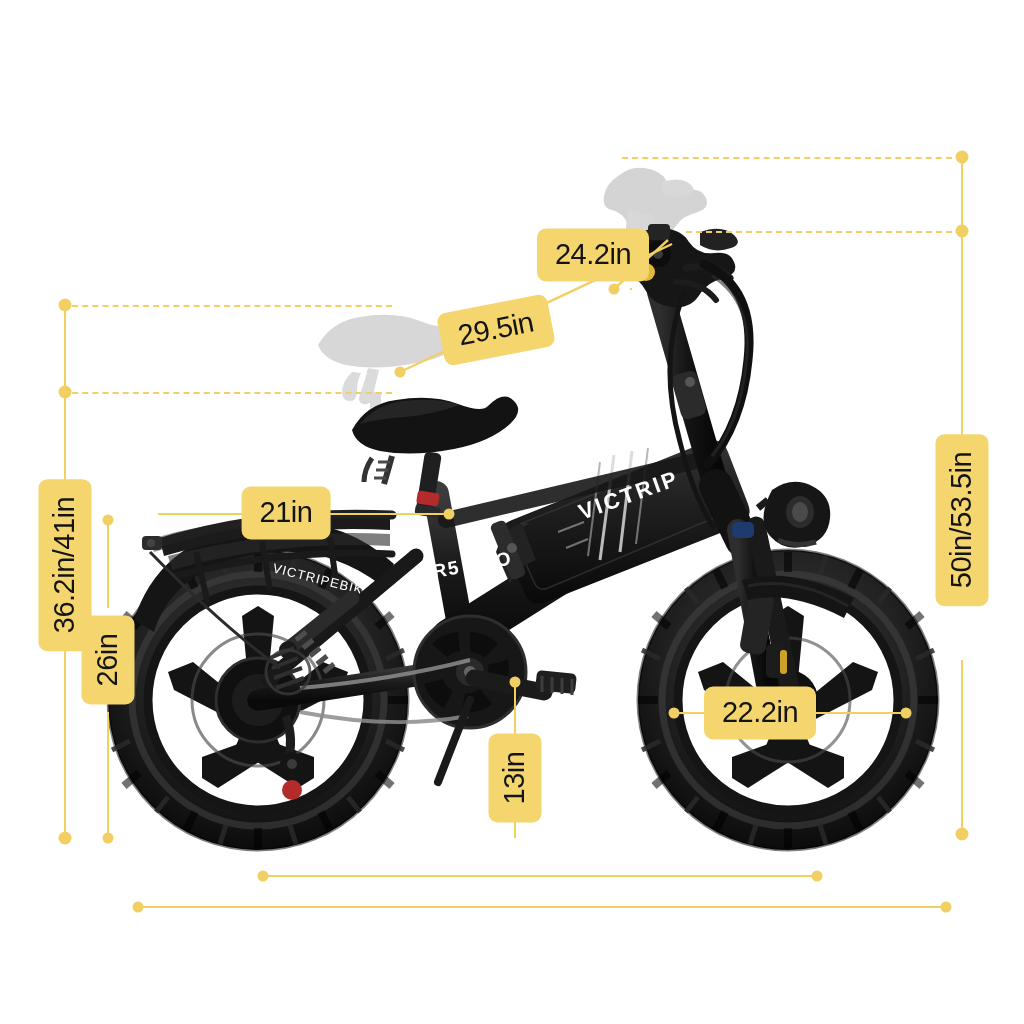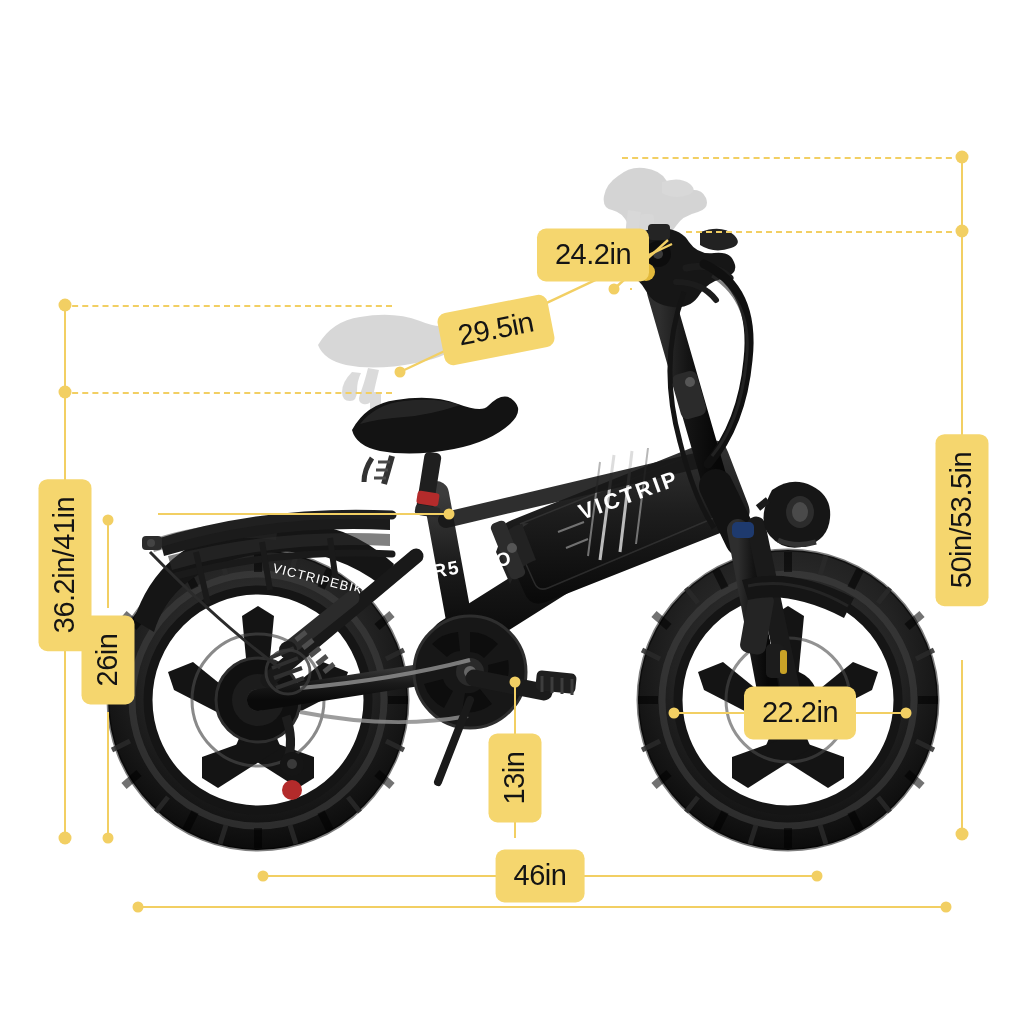"21in" div.lbl { html: none -> <div>21in</div> }
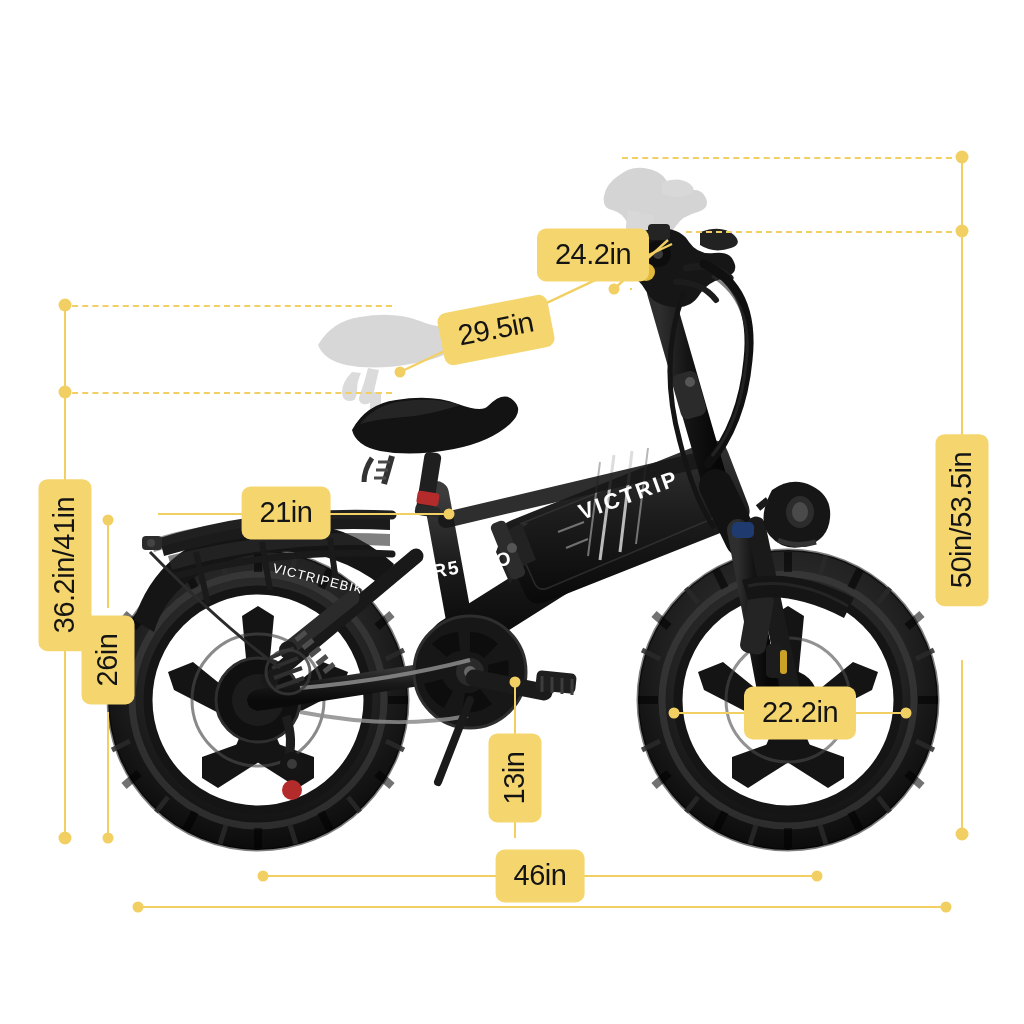"22.2in" div.lbl { left: 800px -> 760px }
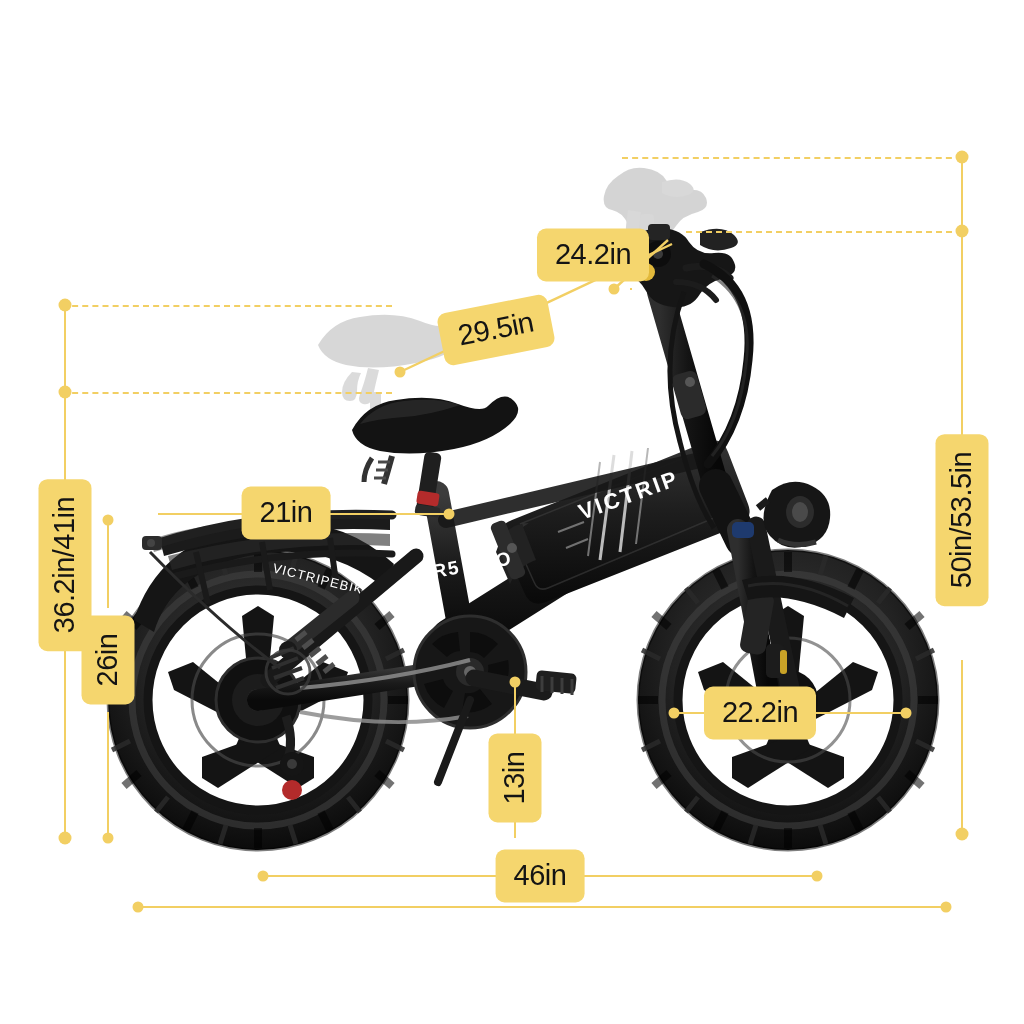"46in" div.lbl { html: <div>46in</div> -> none }
